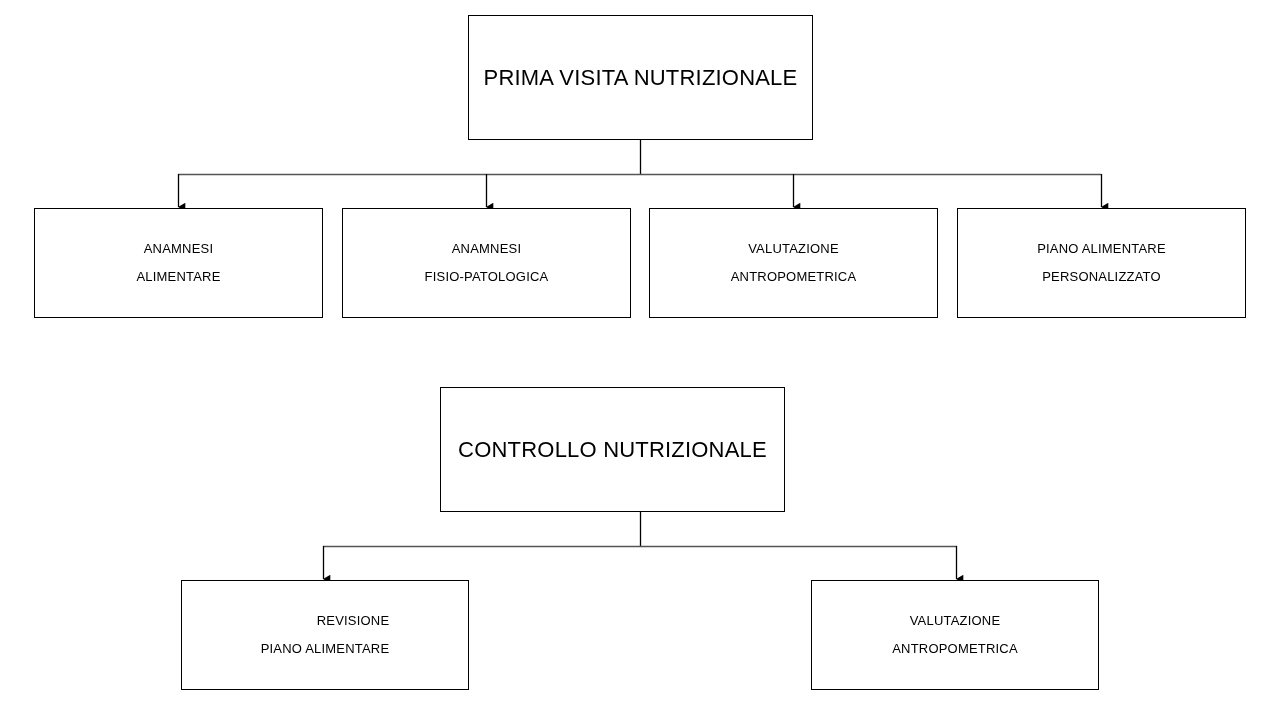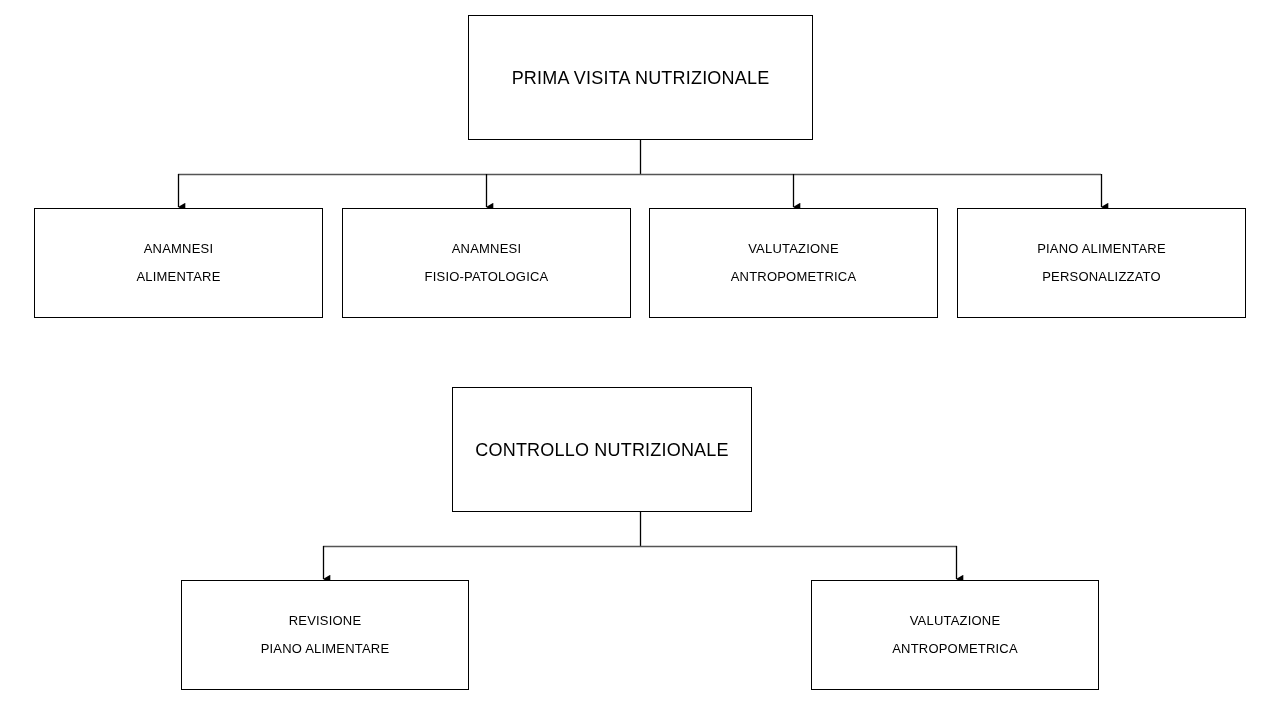"PRIMA VISITA NUTRIZIONALE" .node-root .node-label { font-size: 18px -> 22px }
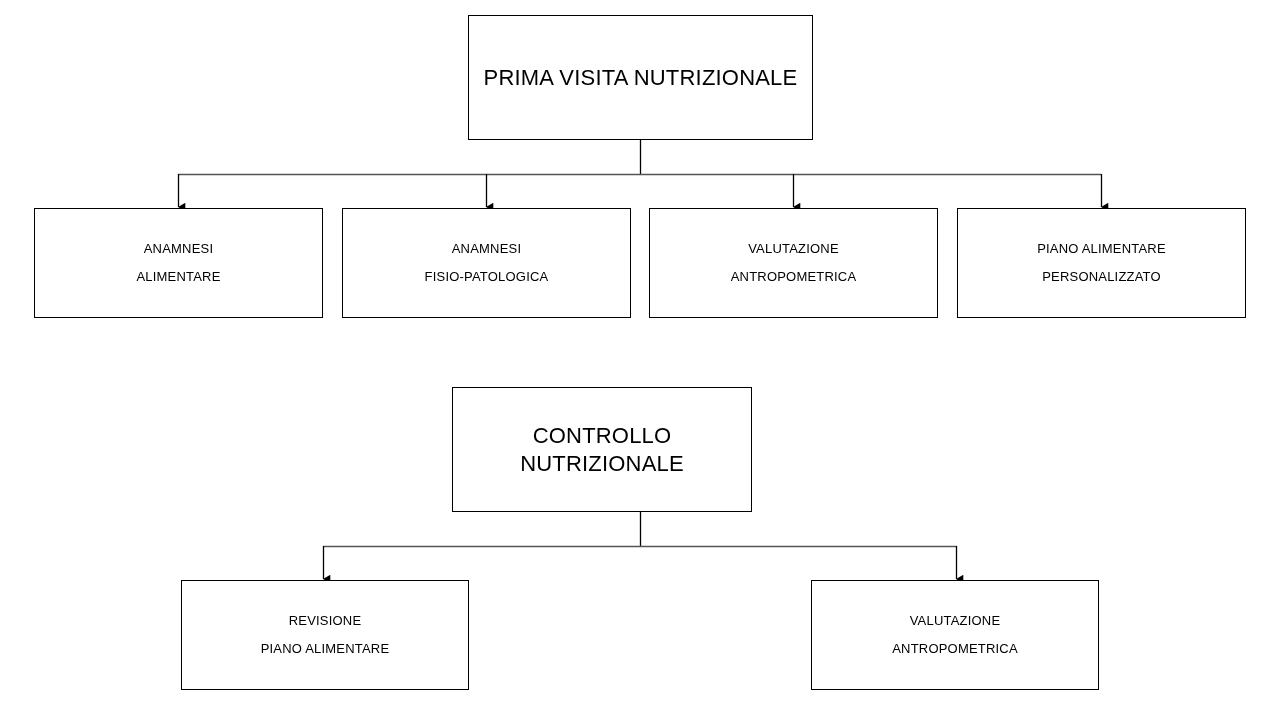"CONTROLLO NUTRIZIONALE" div.node-box { left: 452px -> 440px; width: 300px -> 345px }
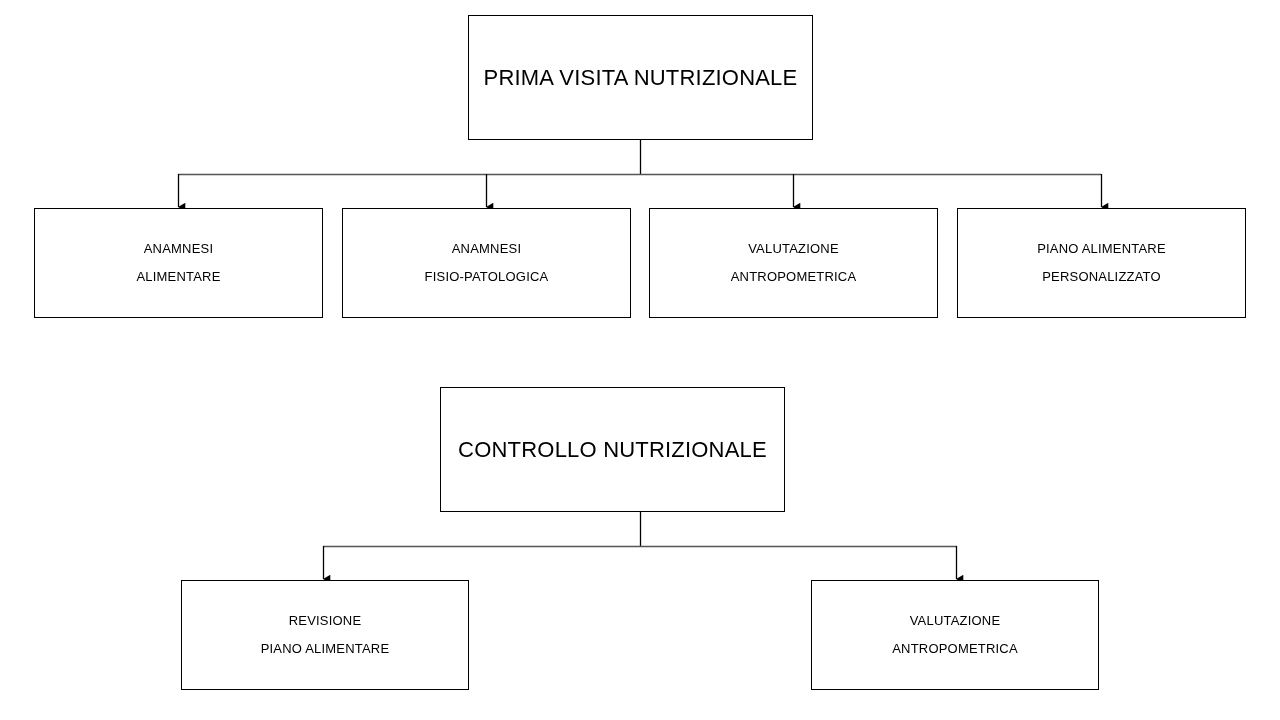"REVISIONE" div.node-box { text-align: none -> right }
